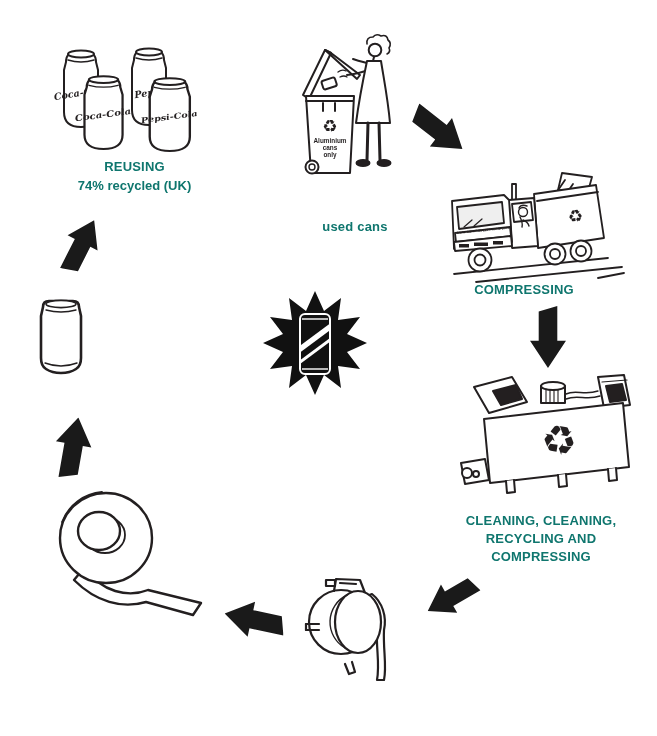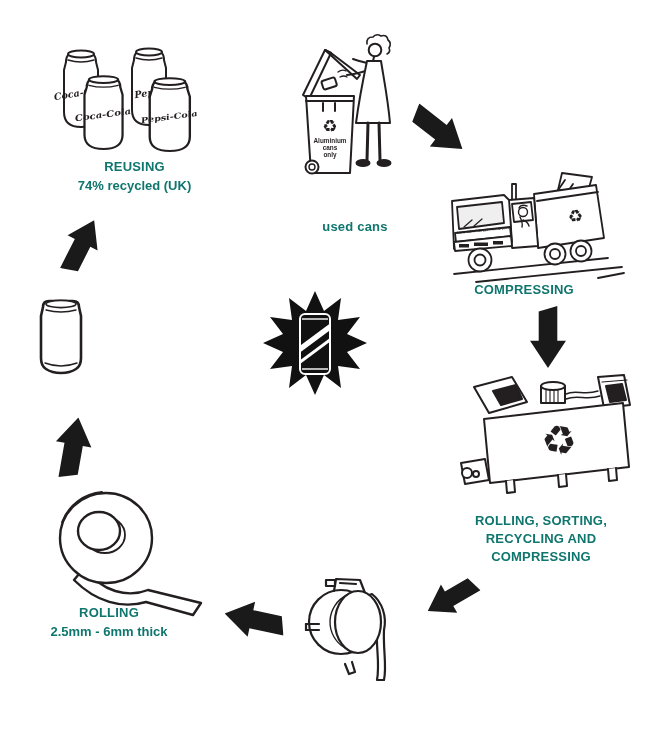"ROLLING, SORTING," div { text: ROLLING, SORTING -> CLEANING, CLEANING }
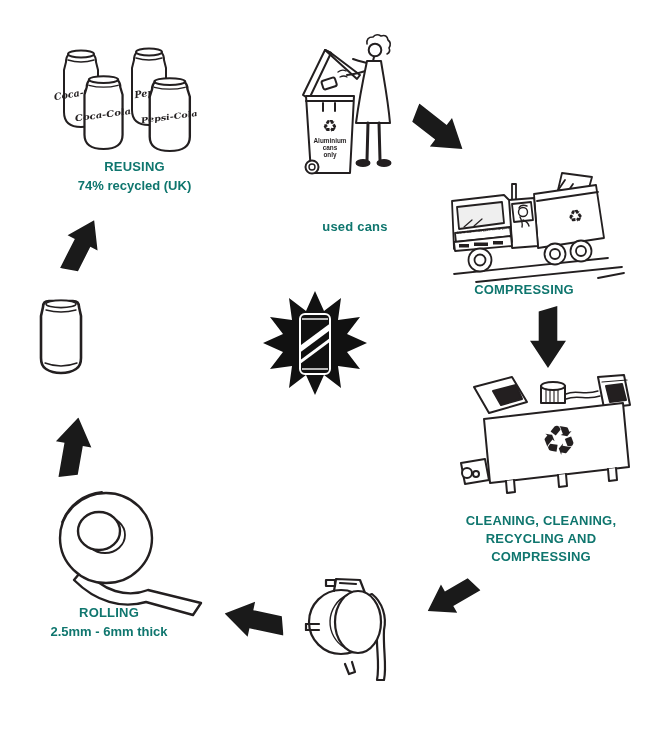"ROLLING" div.station-label { html: <div> <div>ROLLING</div> <div>2.5mm - 6mm thick</div> </div> -> none }
